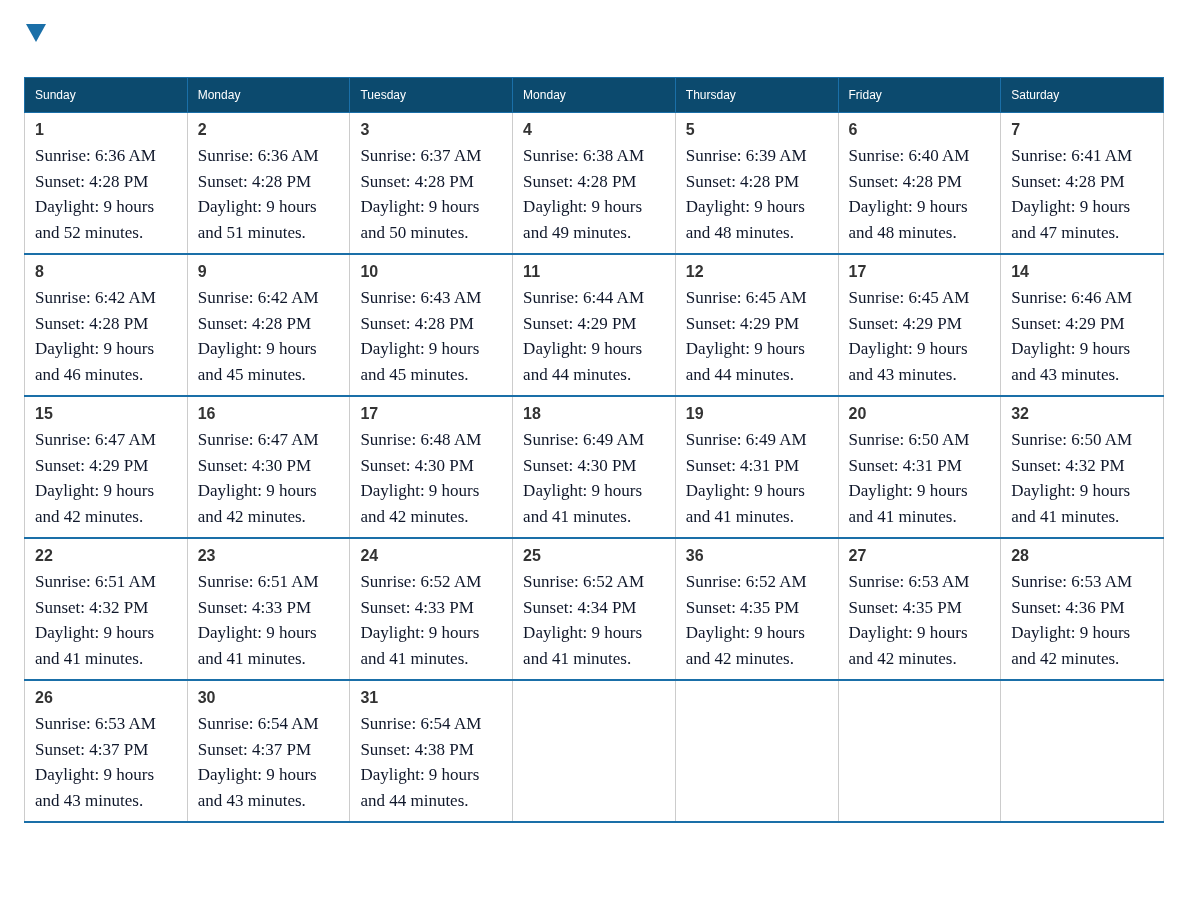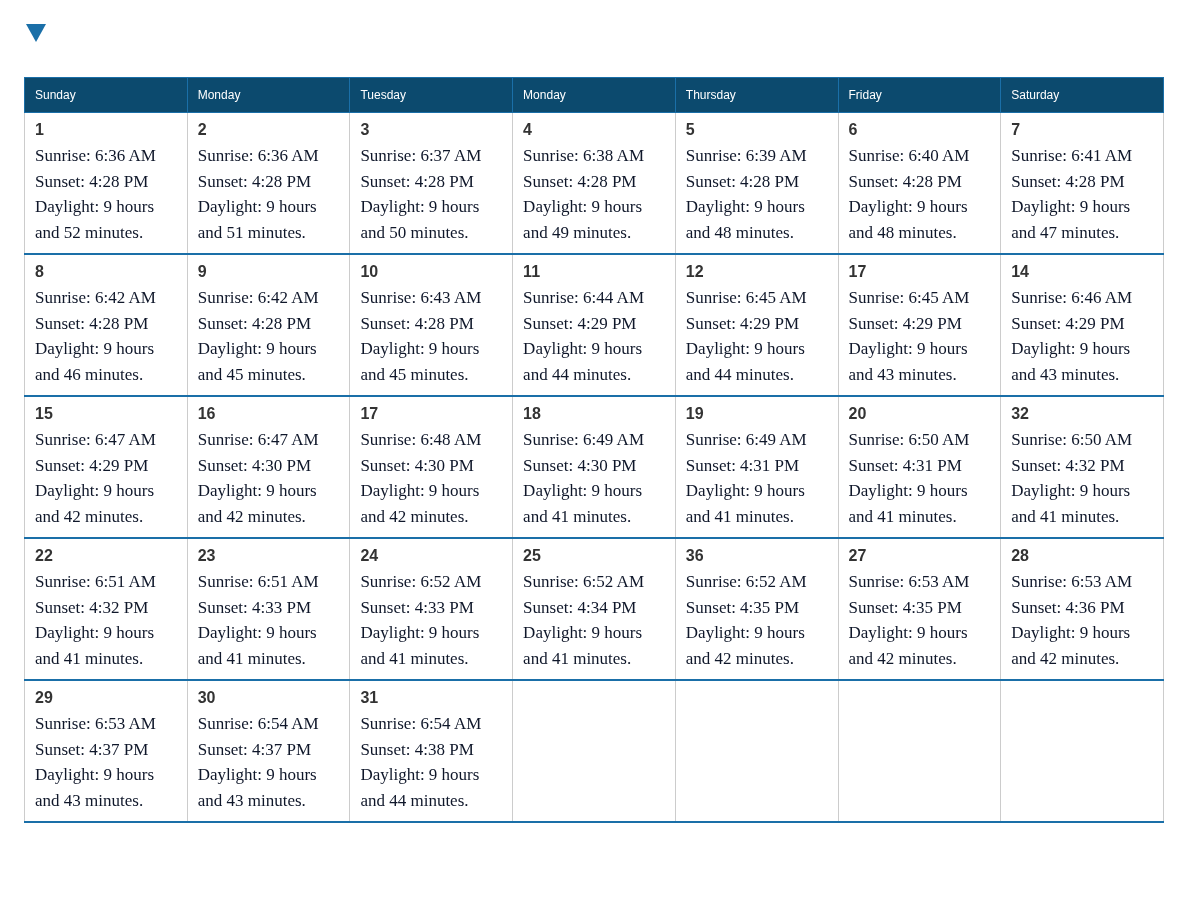"29" span.day-number { text: 29 -> 26 }
